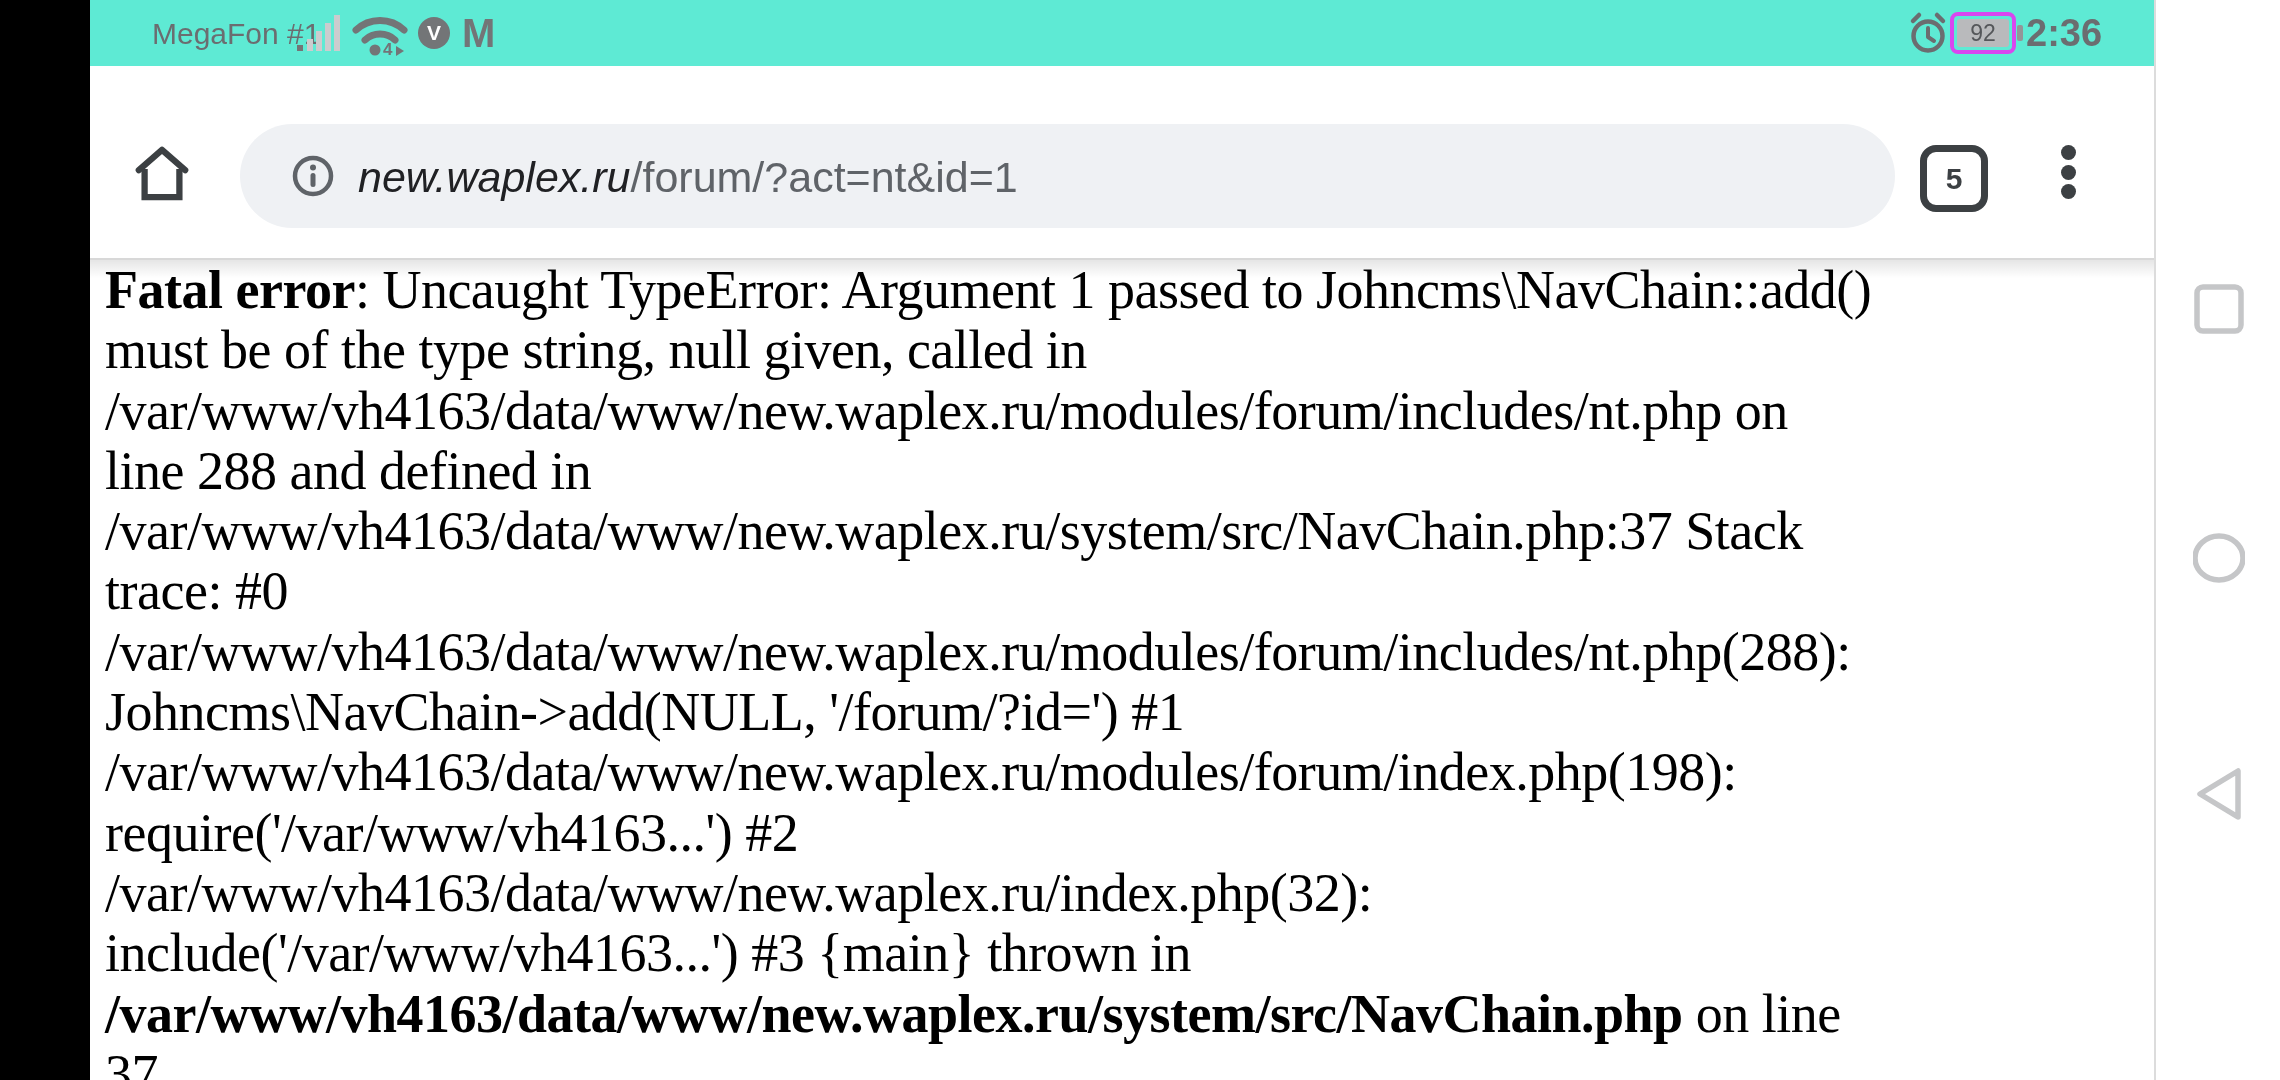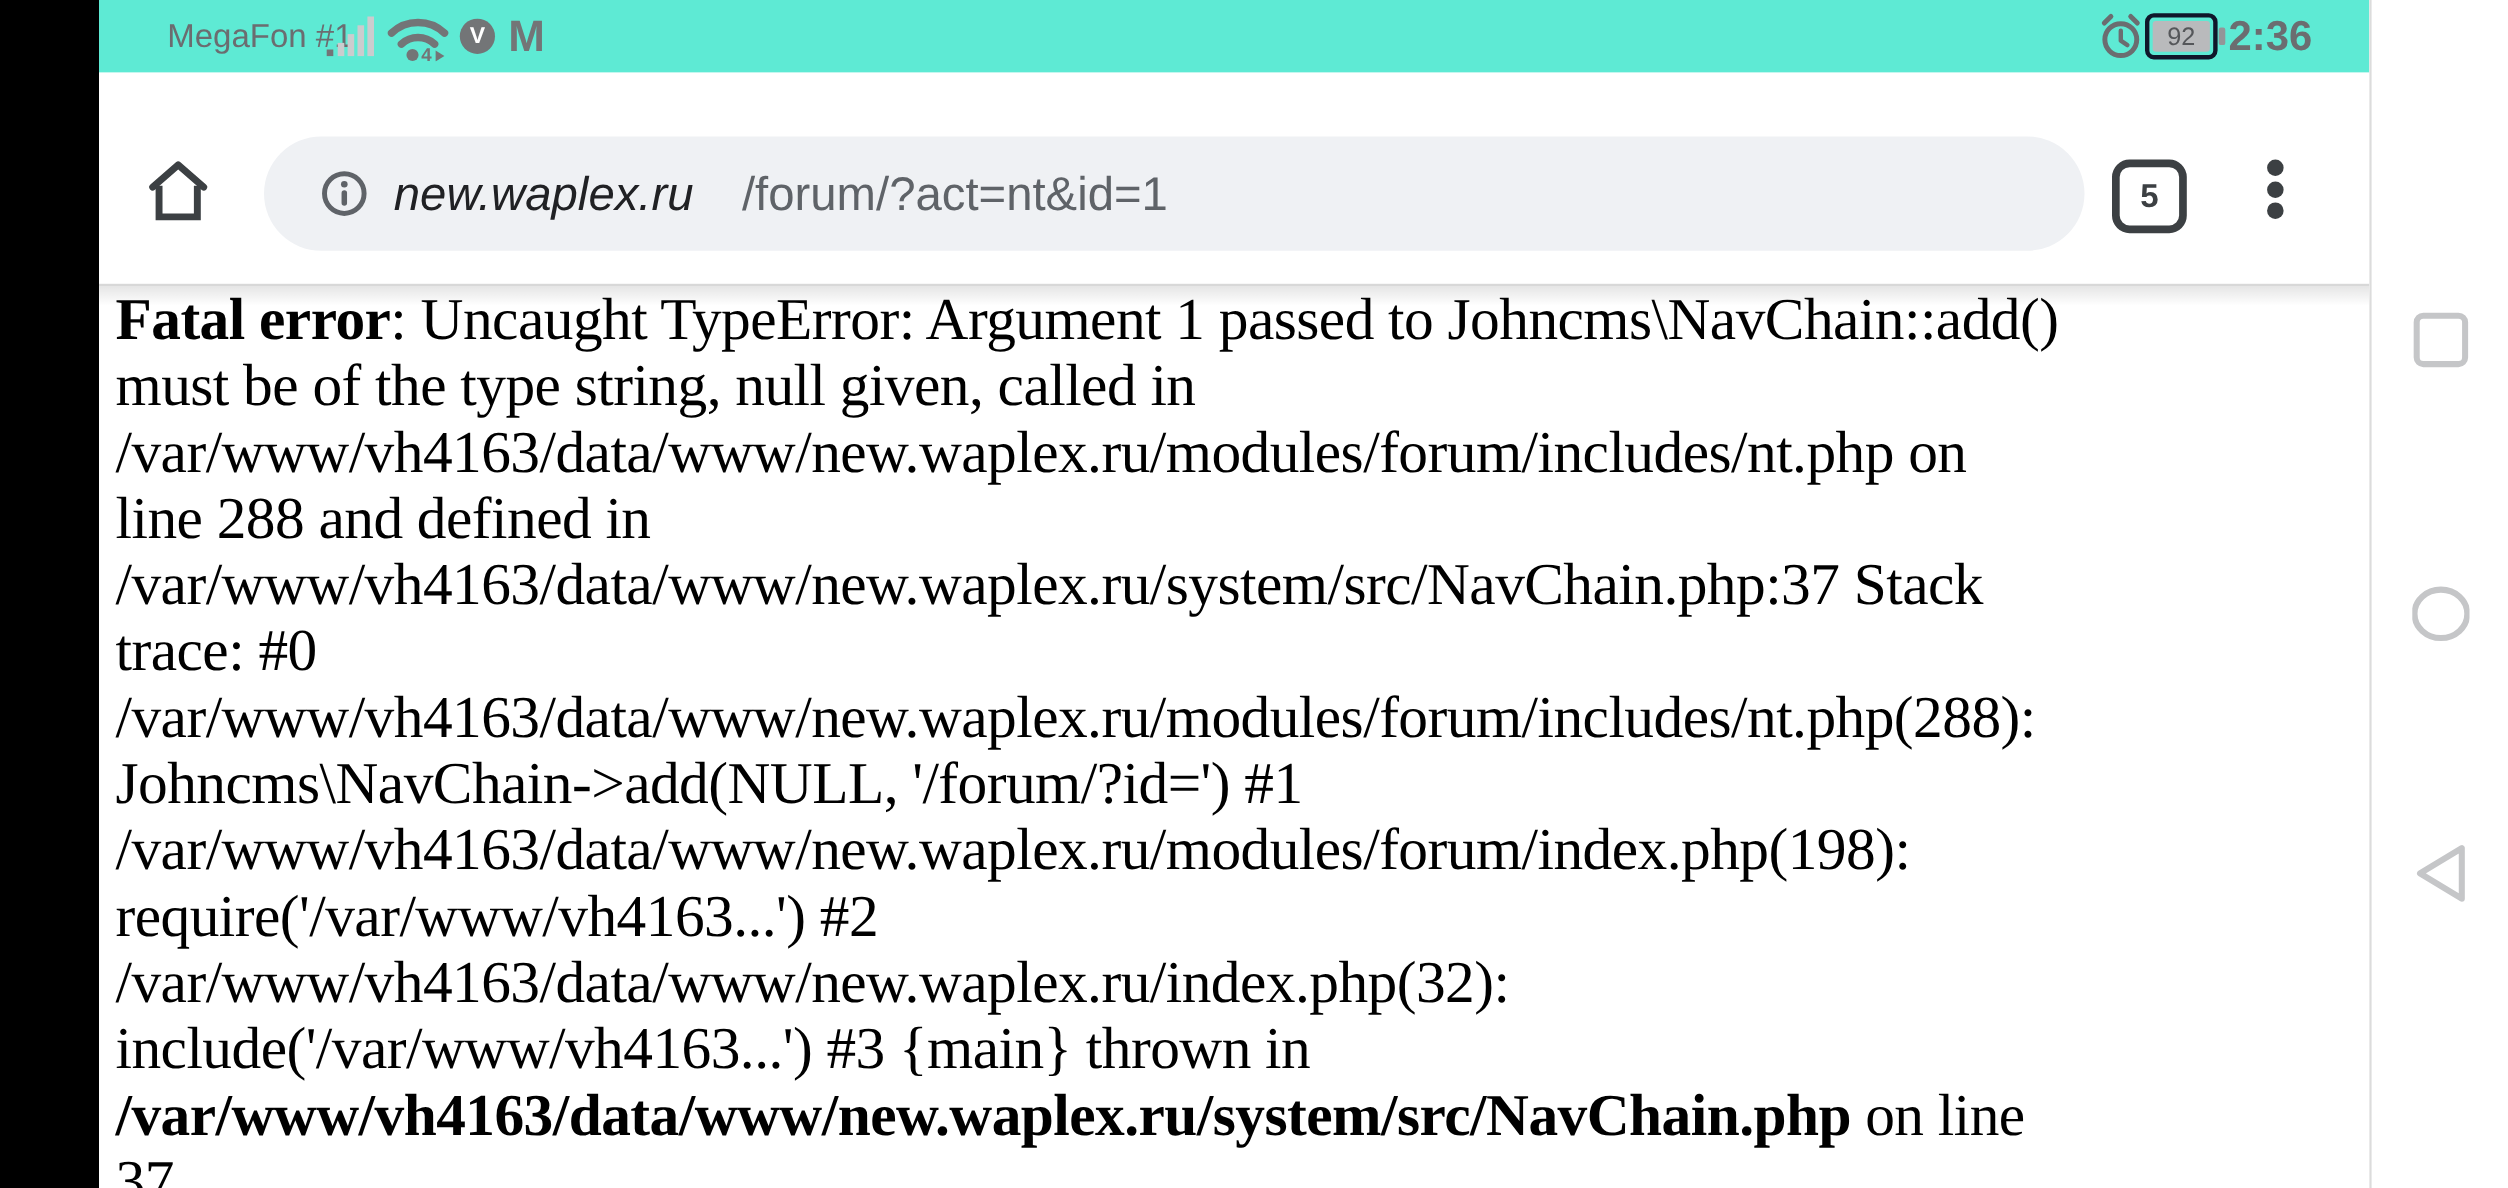"92" .battery { border: 4px solid #0f172a -> 4px solid #d946ef }
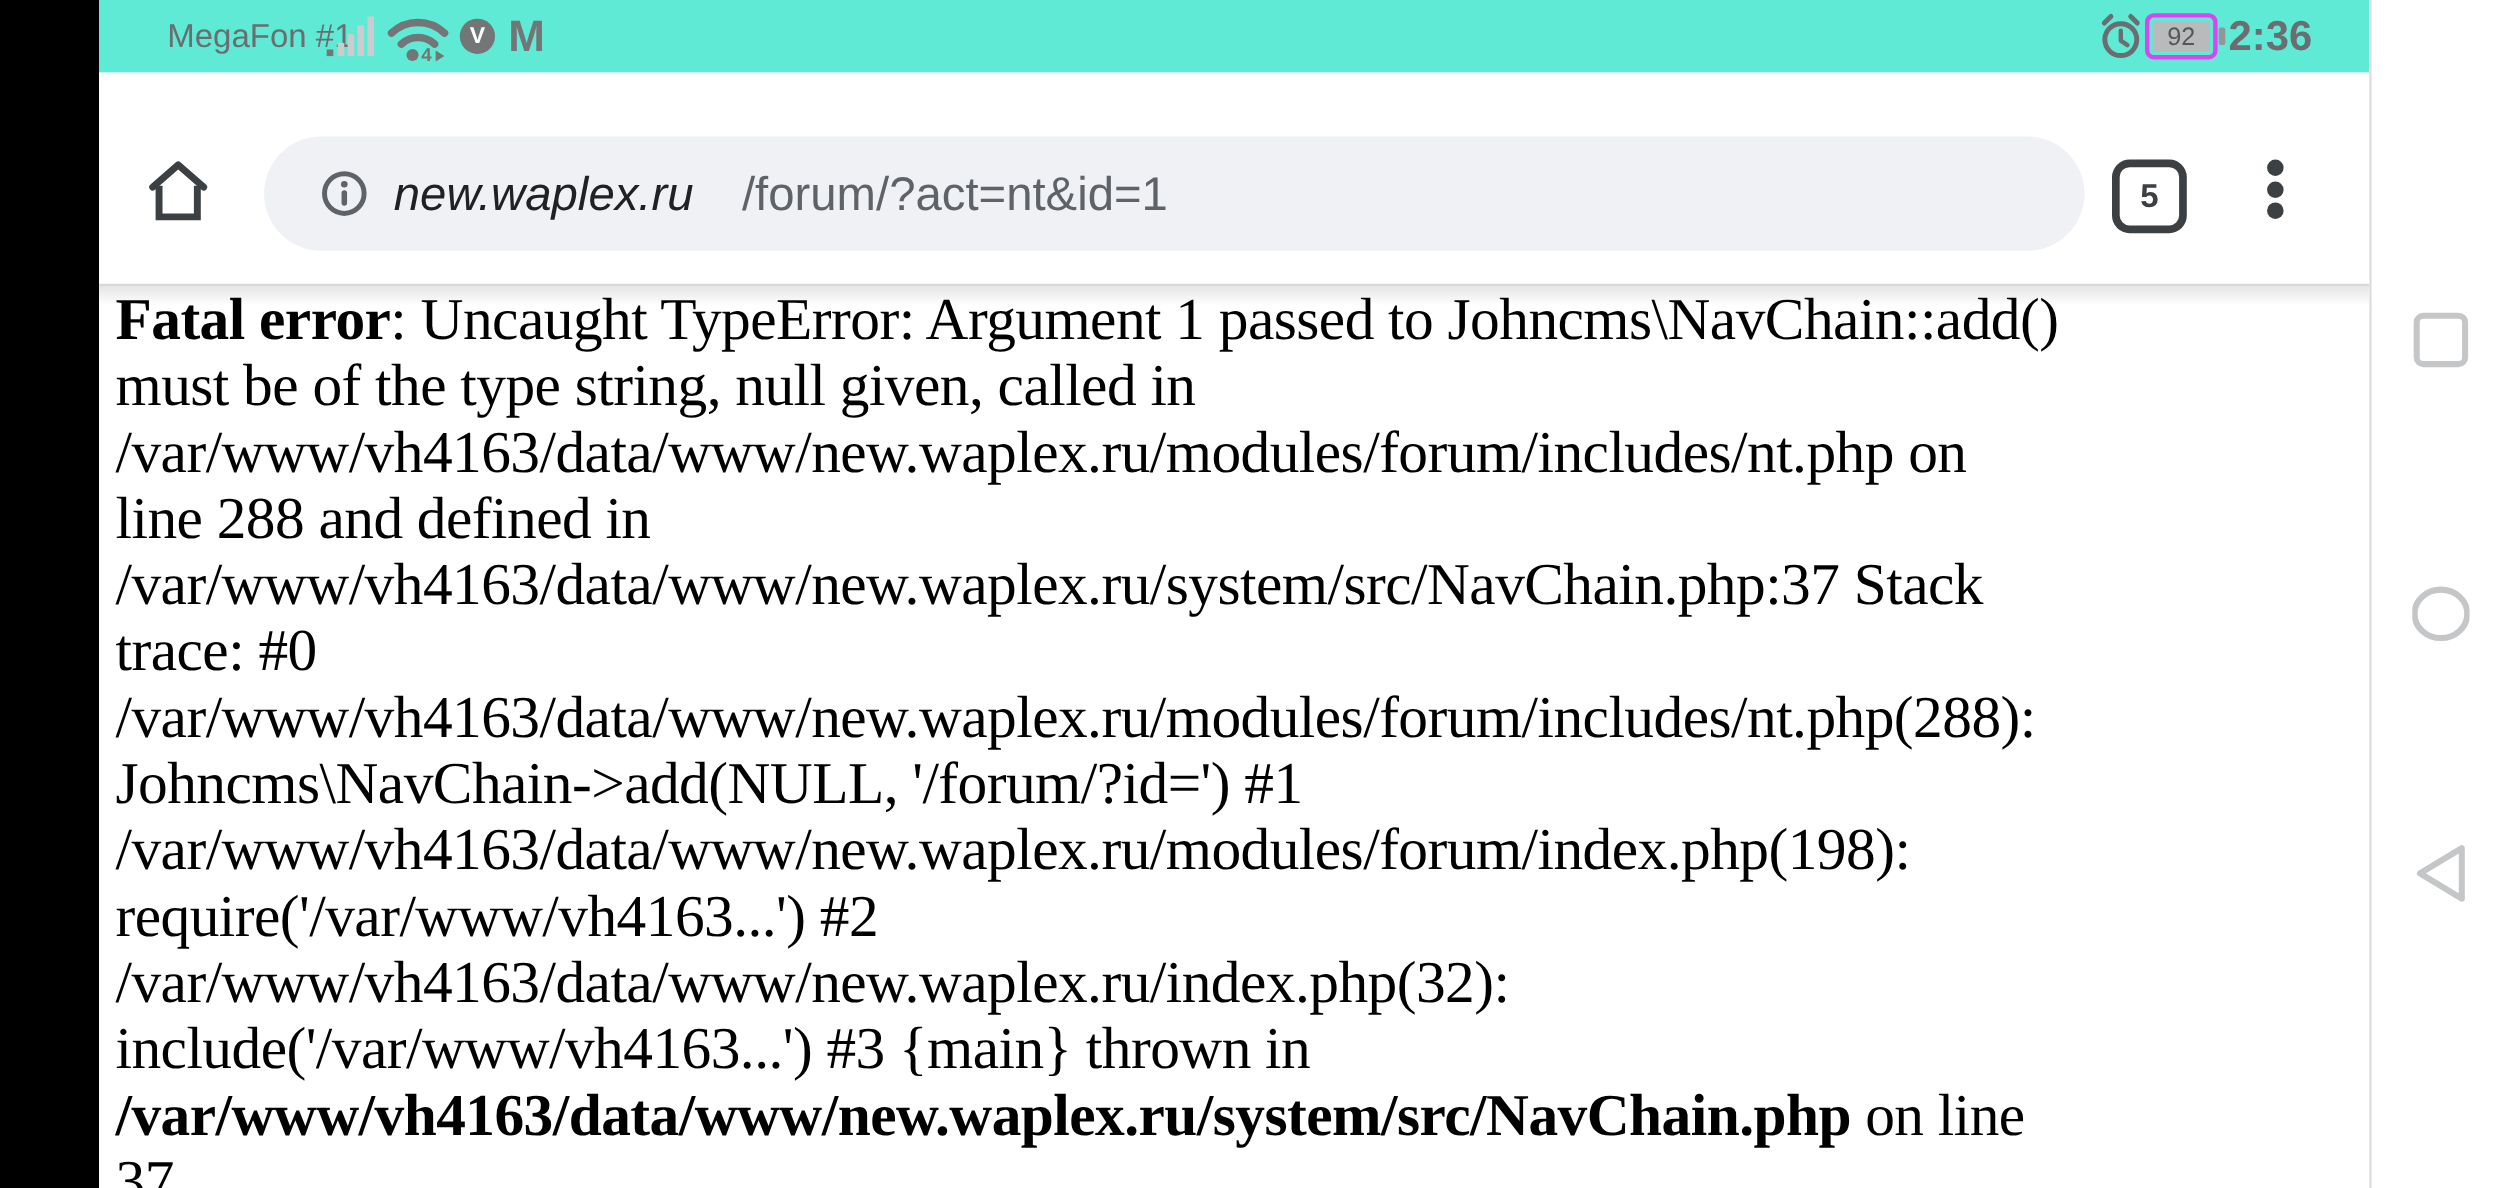"/forum/?act=nt&id=1" .url-path { margin-left: 44px -> none }
